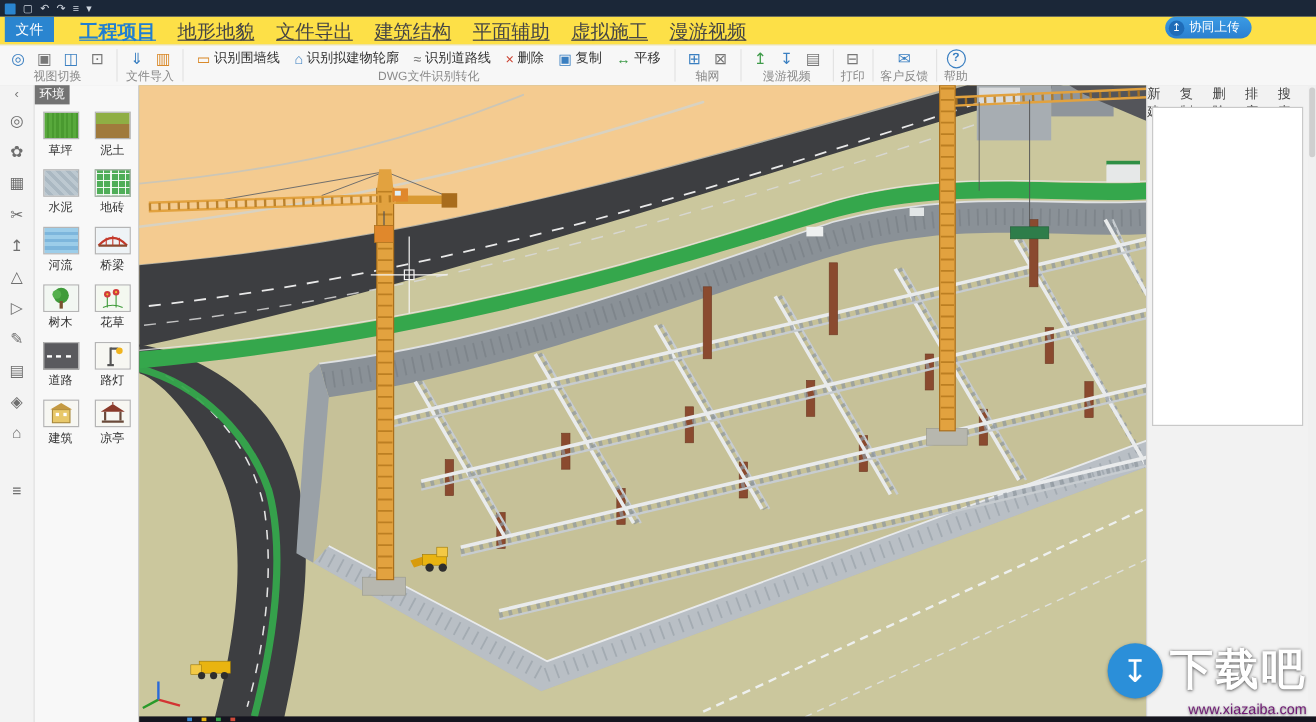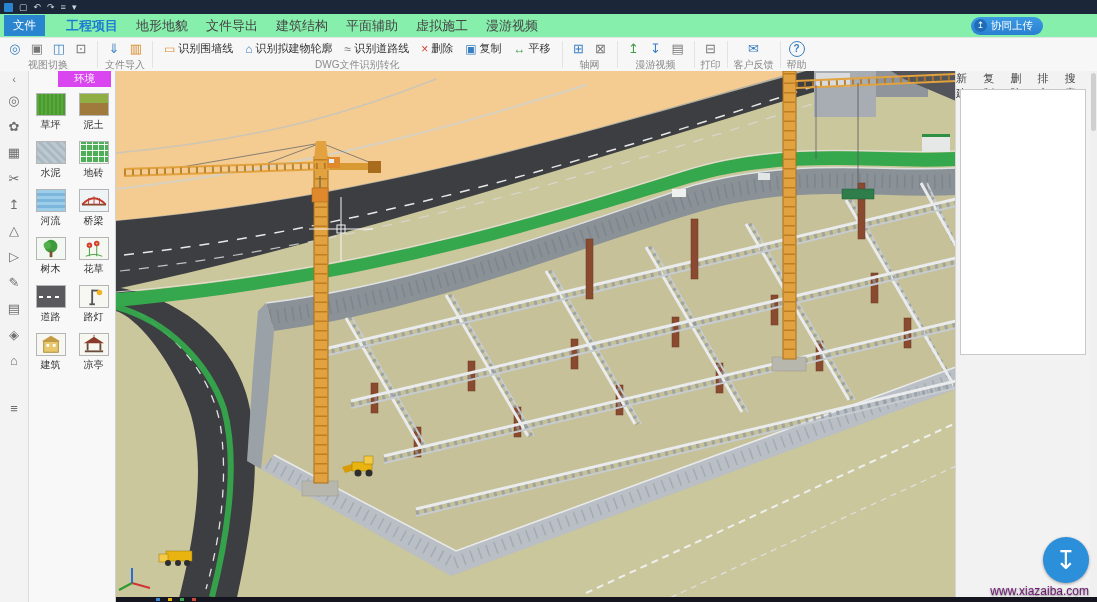"文件" #menubar { align-items: center -> flex-start; background: #86efac -> #fde047 }
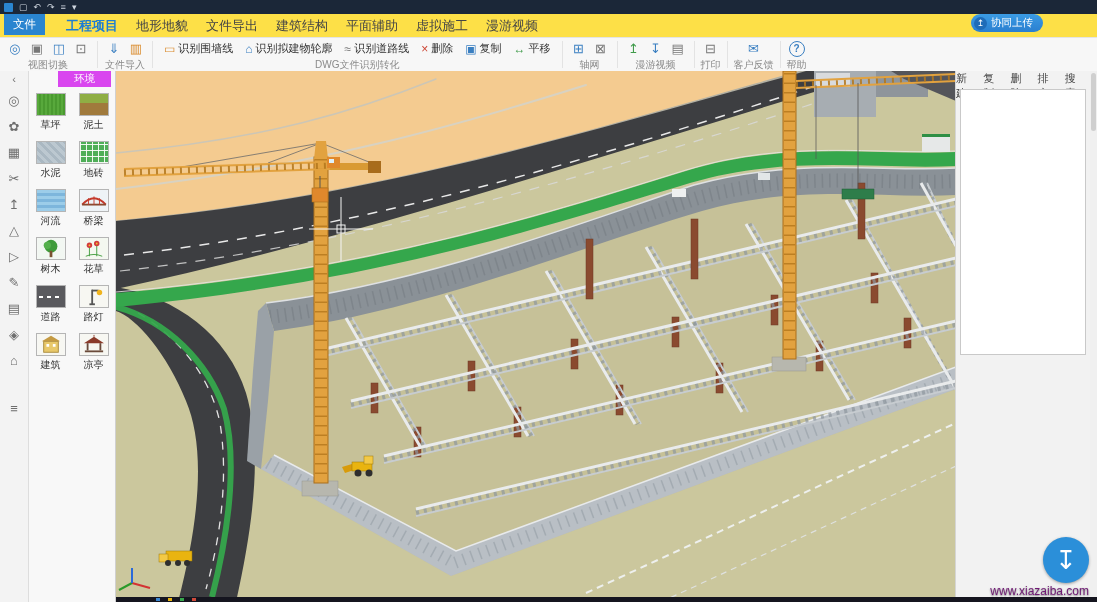"工程项目" .tab { font-size: 13px -> 16px; text-decoration: none -> underline }
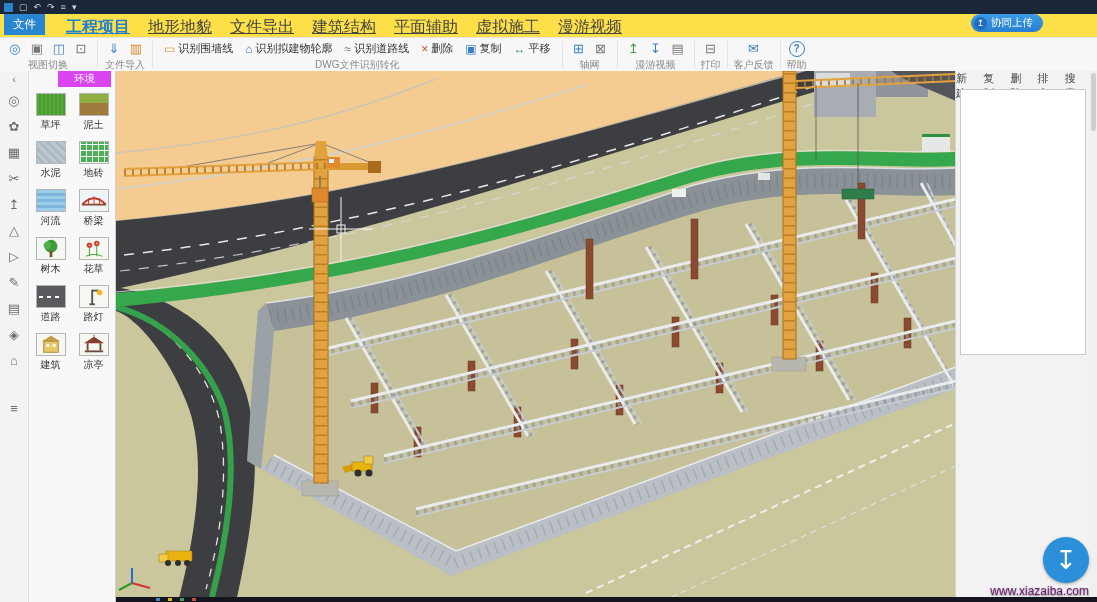"环境" #env-head .chip { background: #d946ef -> #737373; margin-left: 29px -> none; padding: 1px 16px -> 1px 4px }
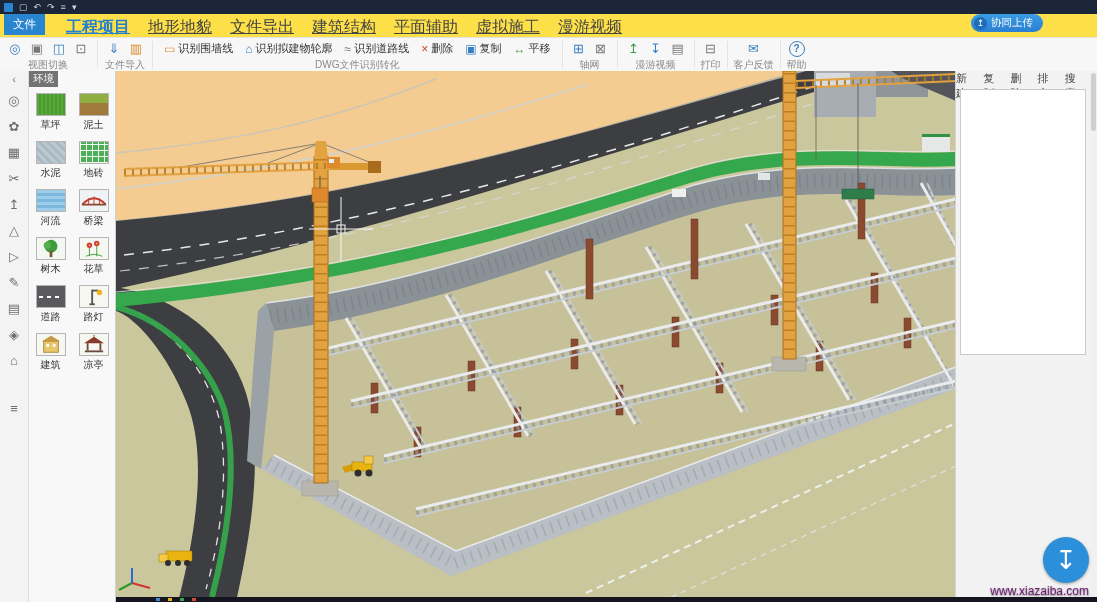"下载吧" div.wm-title { html: none -> <div>下载吧</div> }
